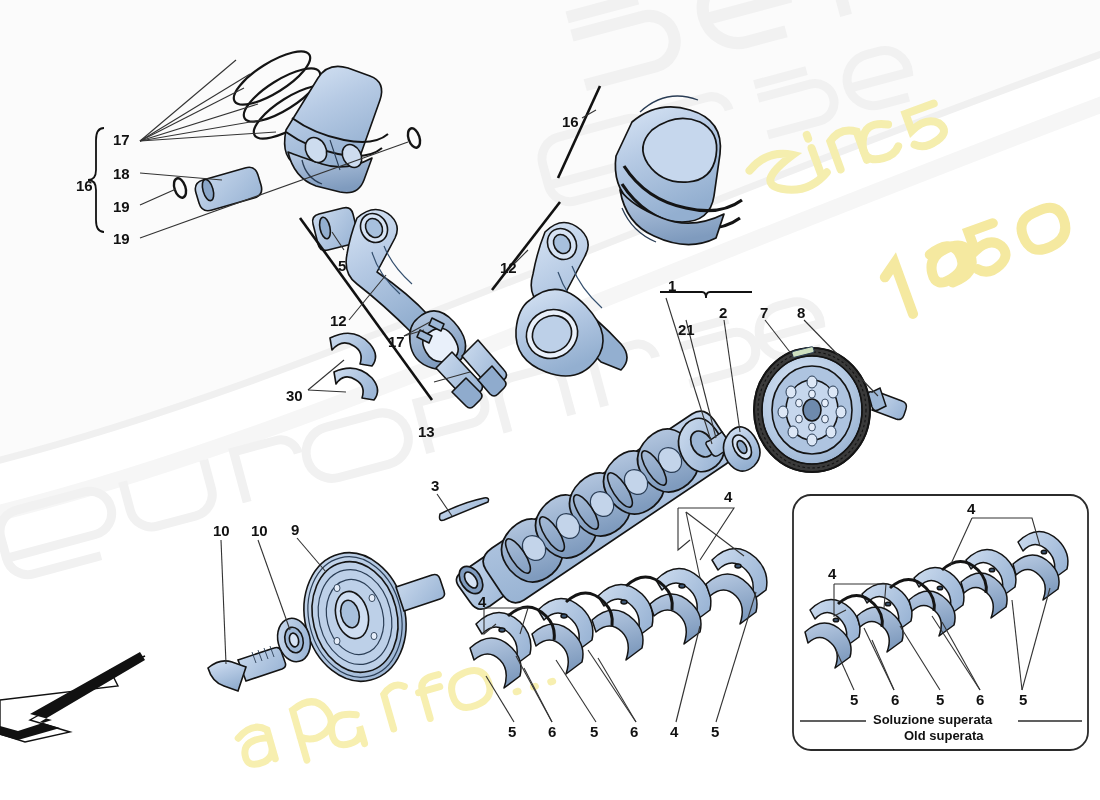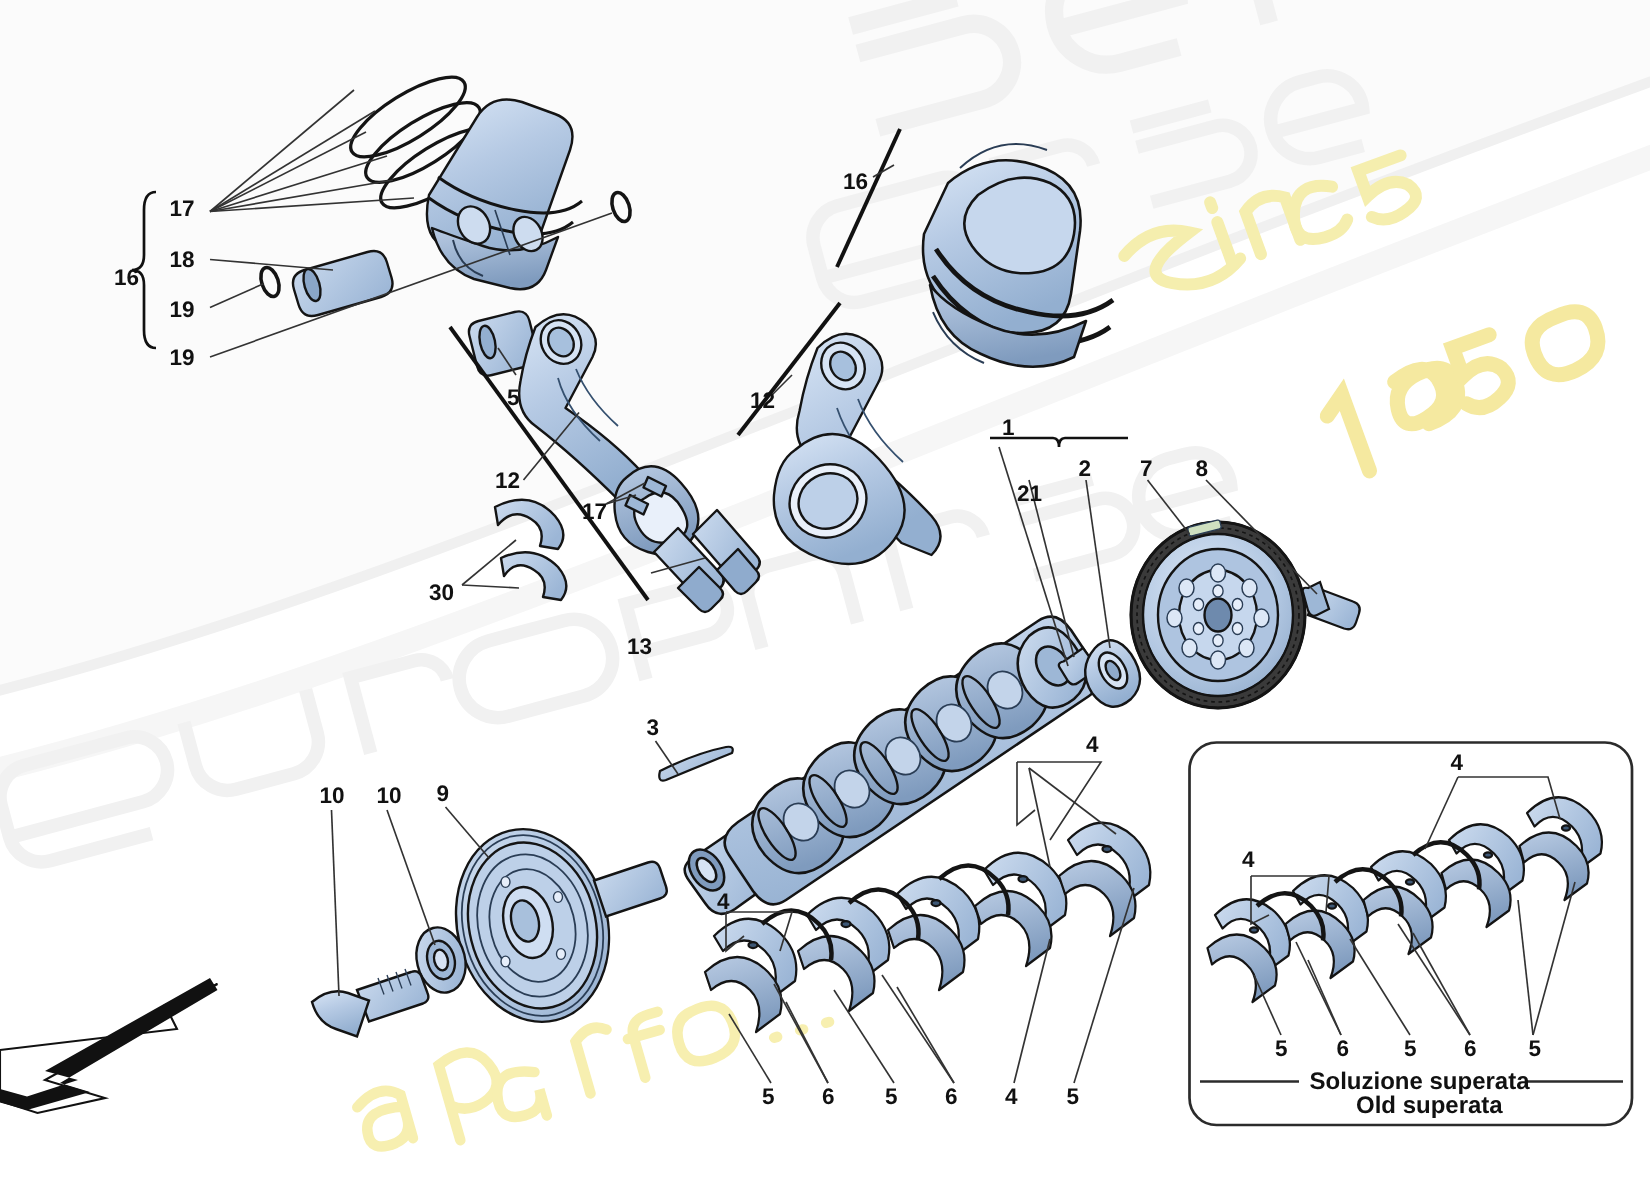"Soluzione superata" .cap { font-size: 16px -> 13px }
